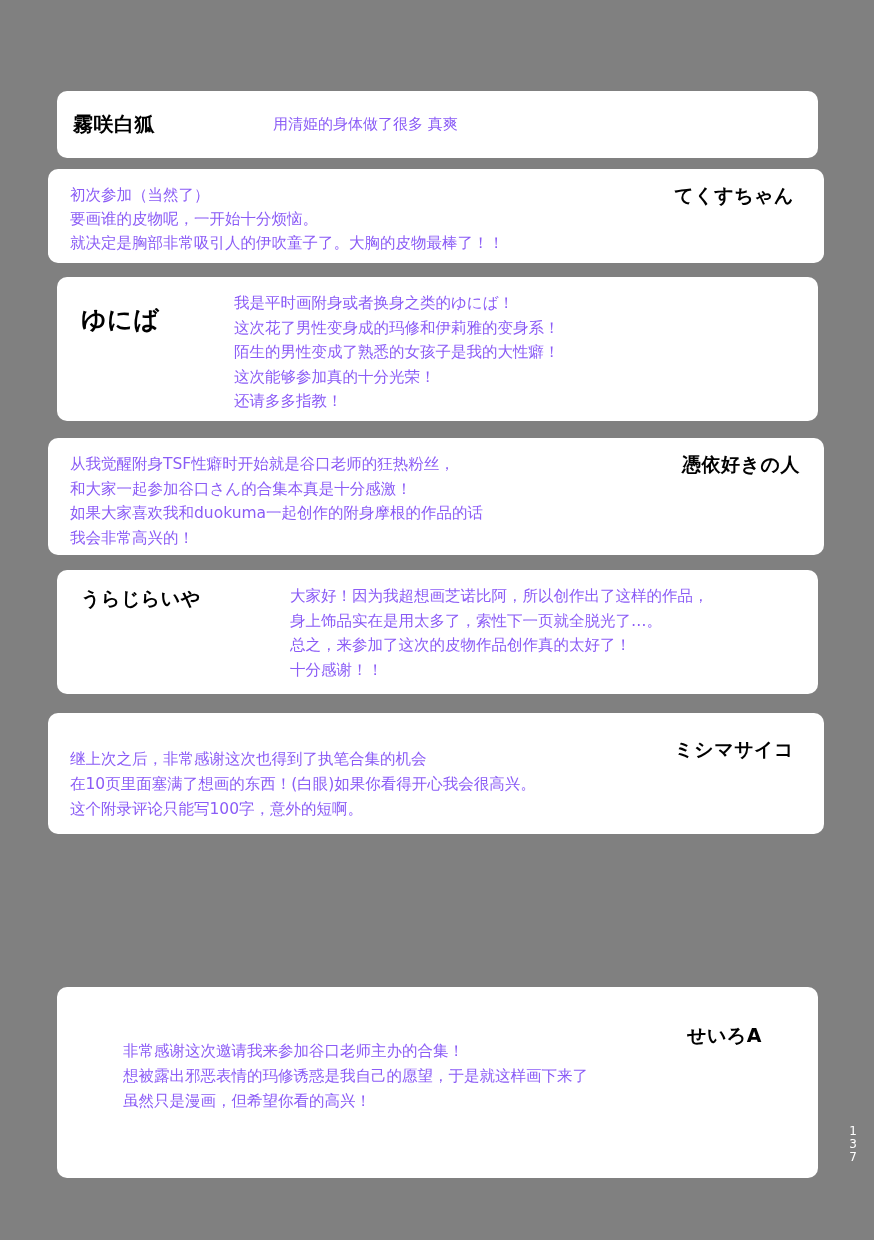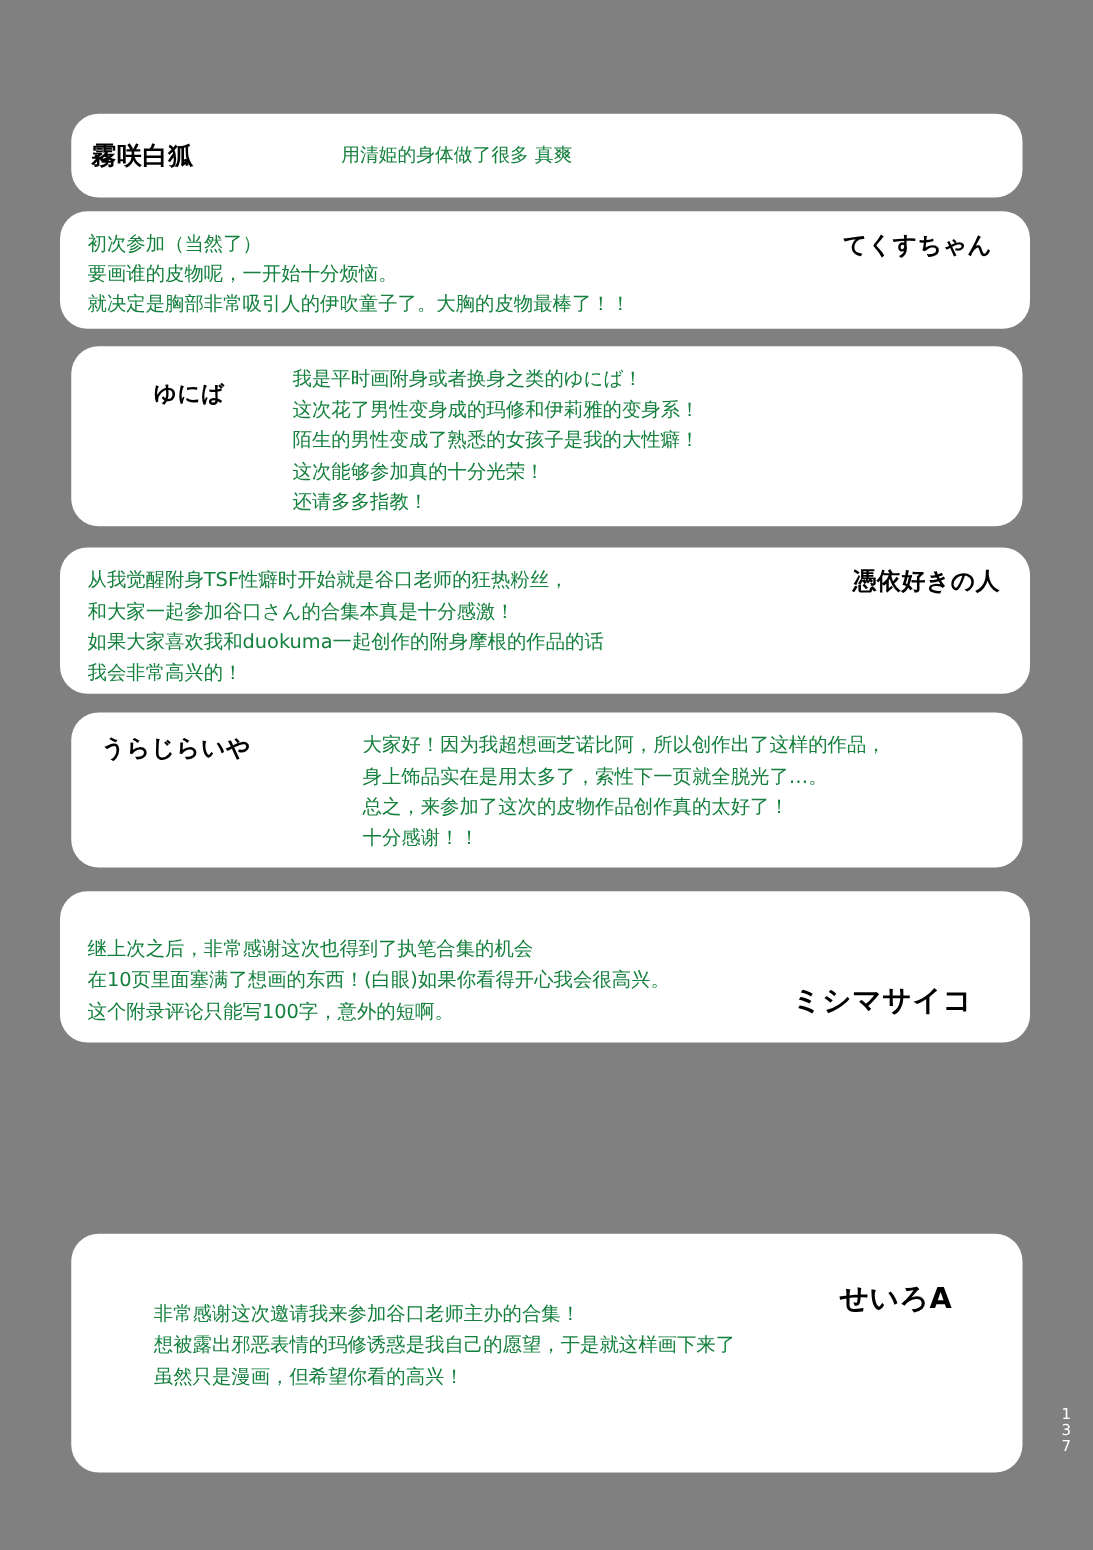"霧咲白狐" .card { border-radius: 22px -> 10px }
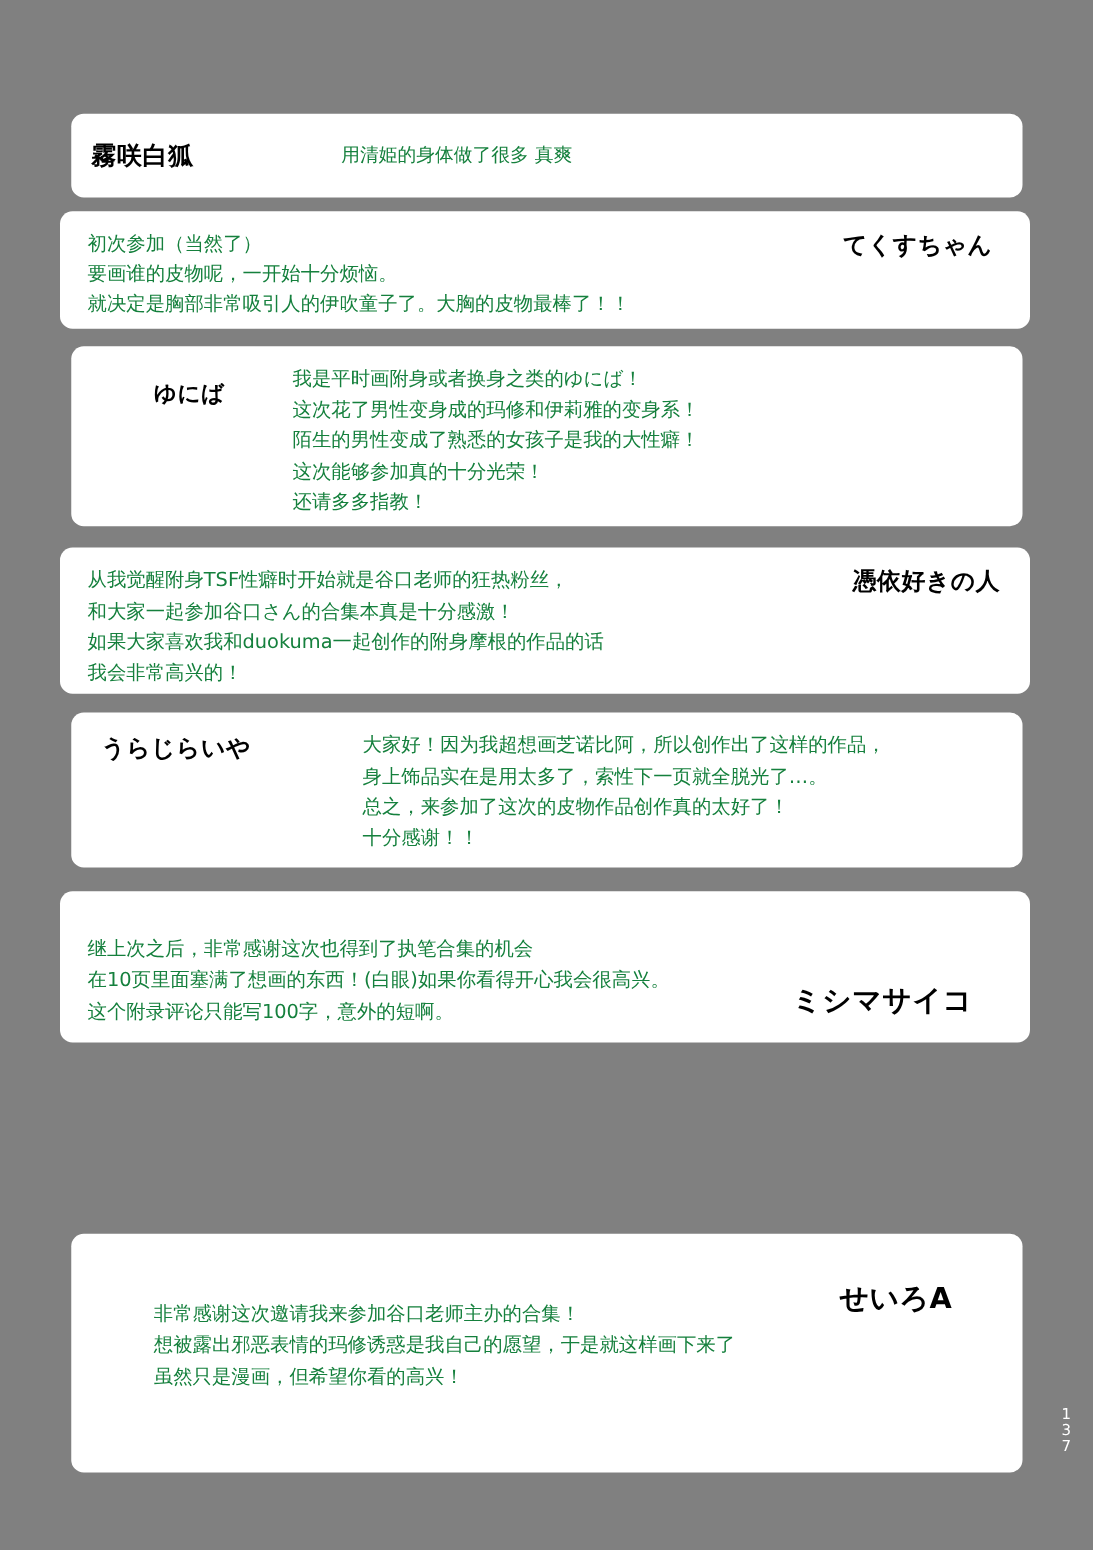"用清姫的身体做了很多 真爽" .body-text { color: #15803d -> #8b5cf6 }
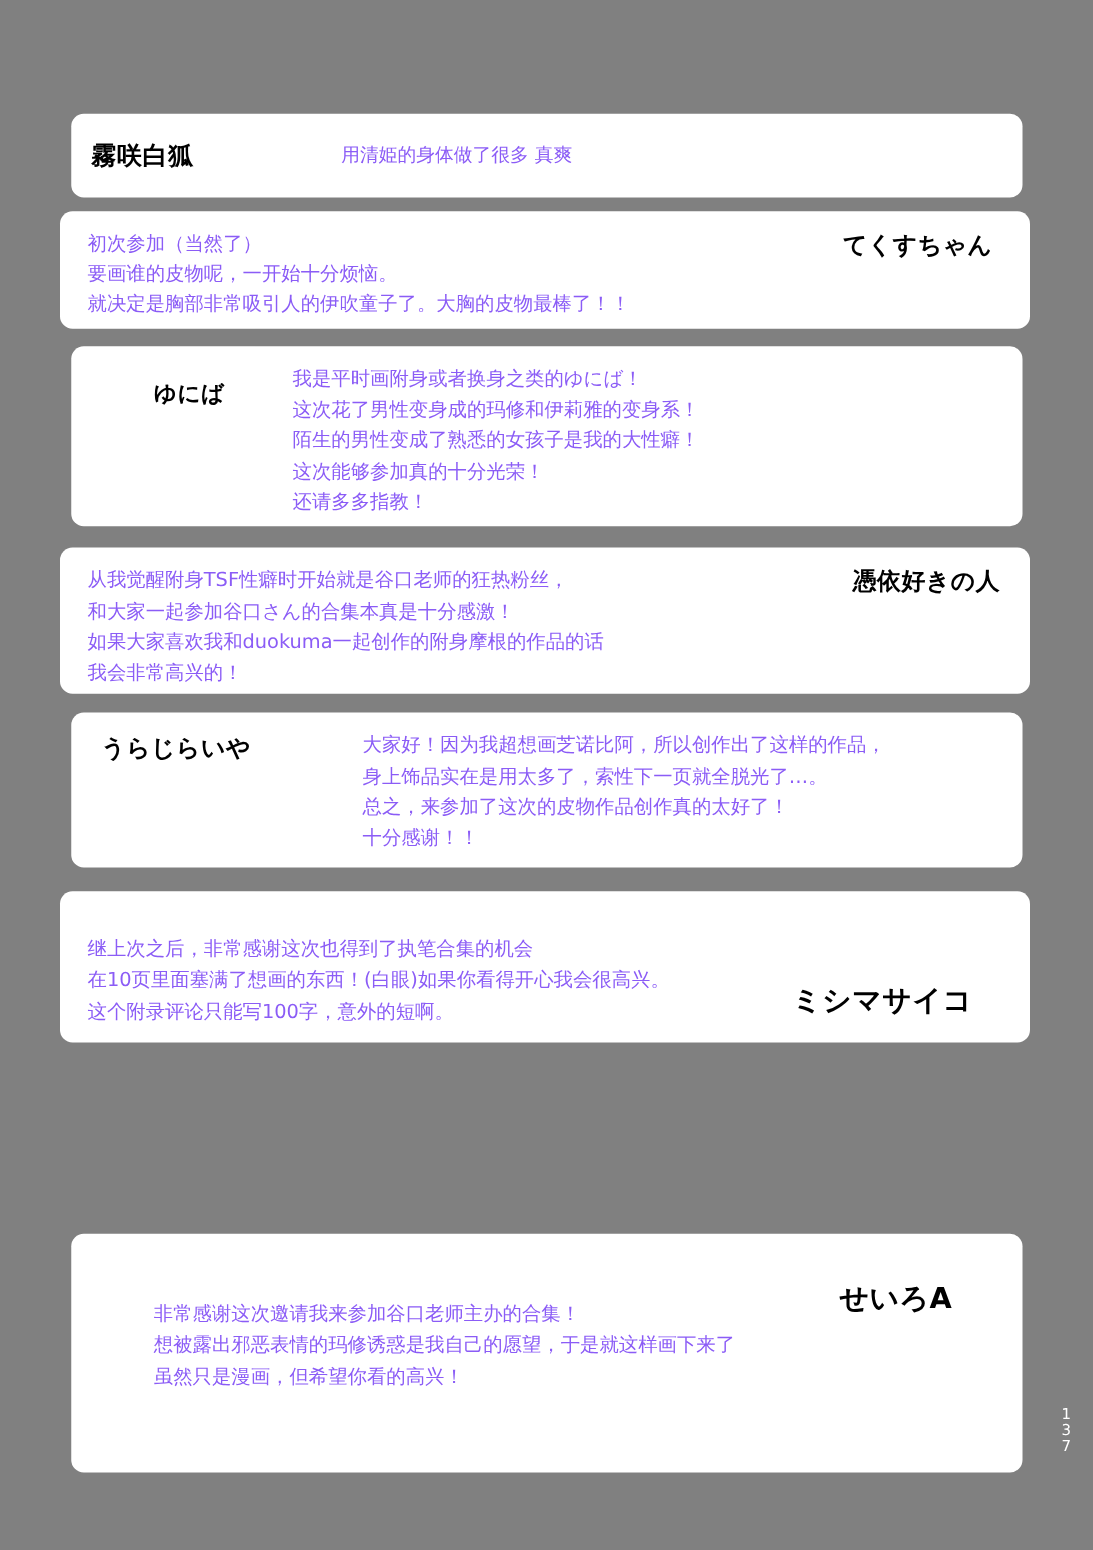"ゆにば" #card-3 .name { font-size: 18px -> 25px; margin-left: 42px -> none }
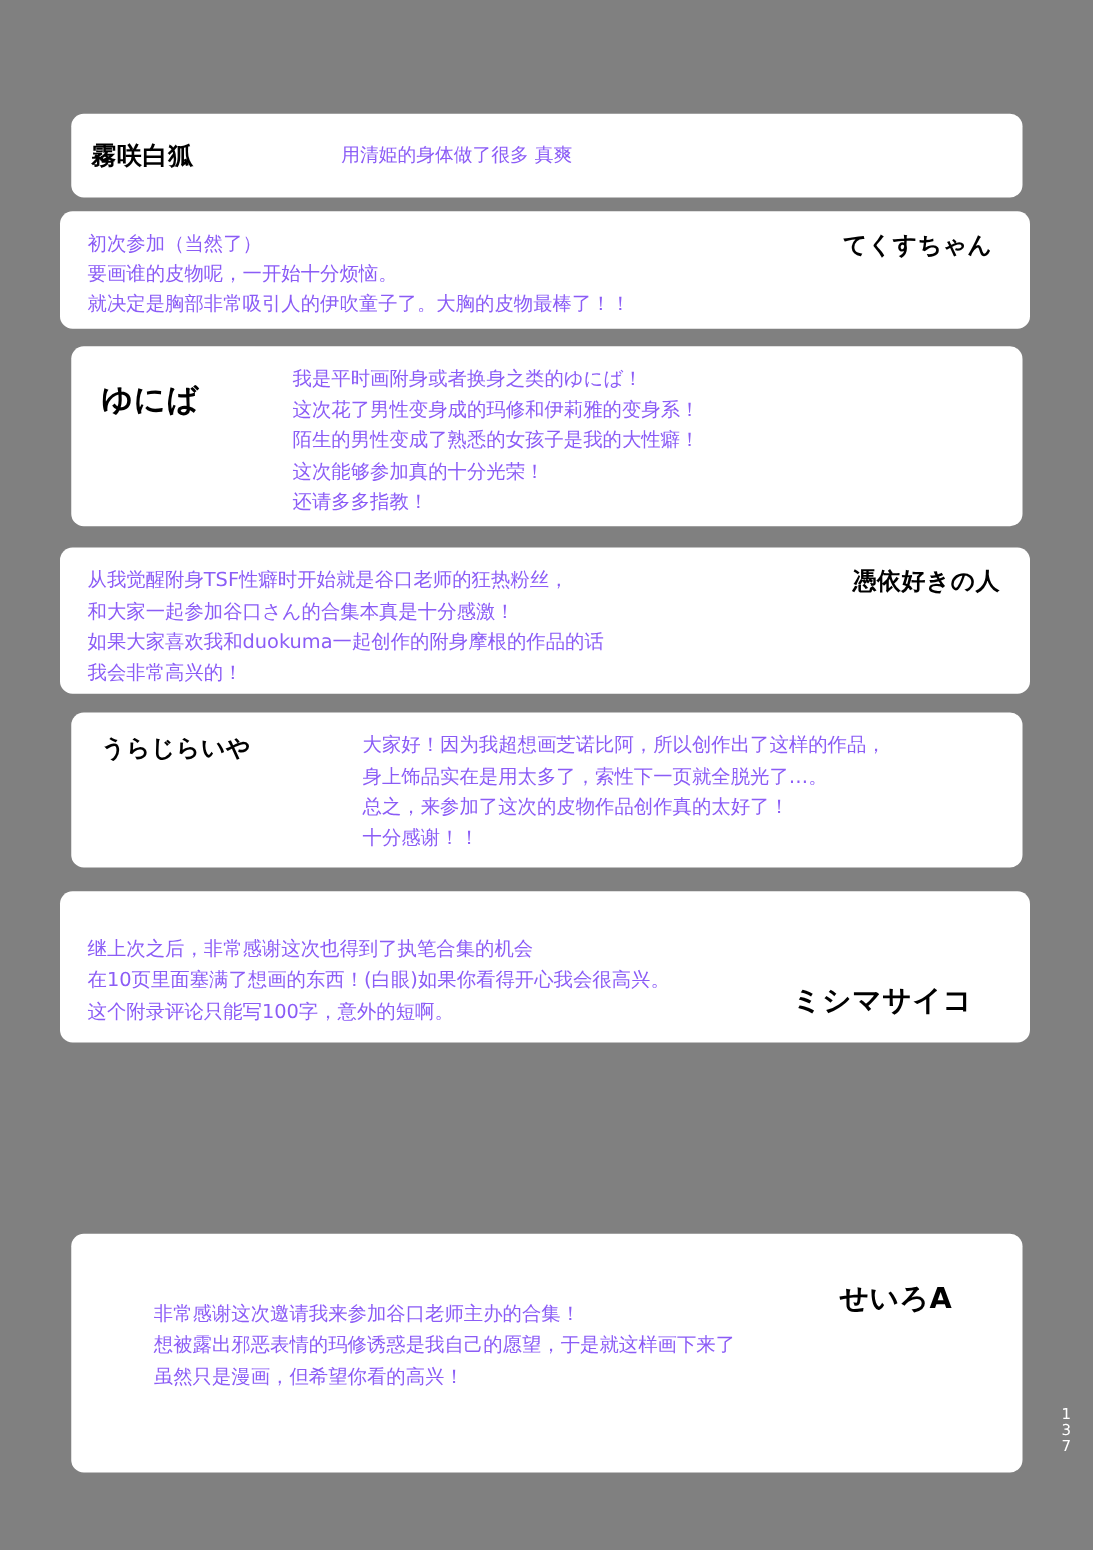"ミシマサイコ" #card-6 .name { font-size: 23px -> 19px; margin-top: 48px -> none; right: 46px -> 30px }
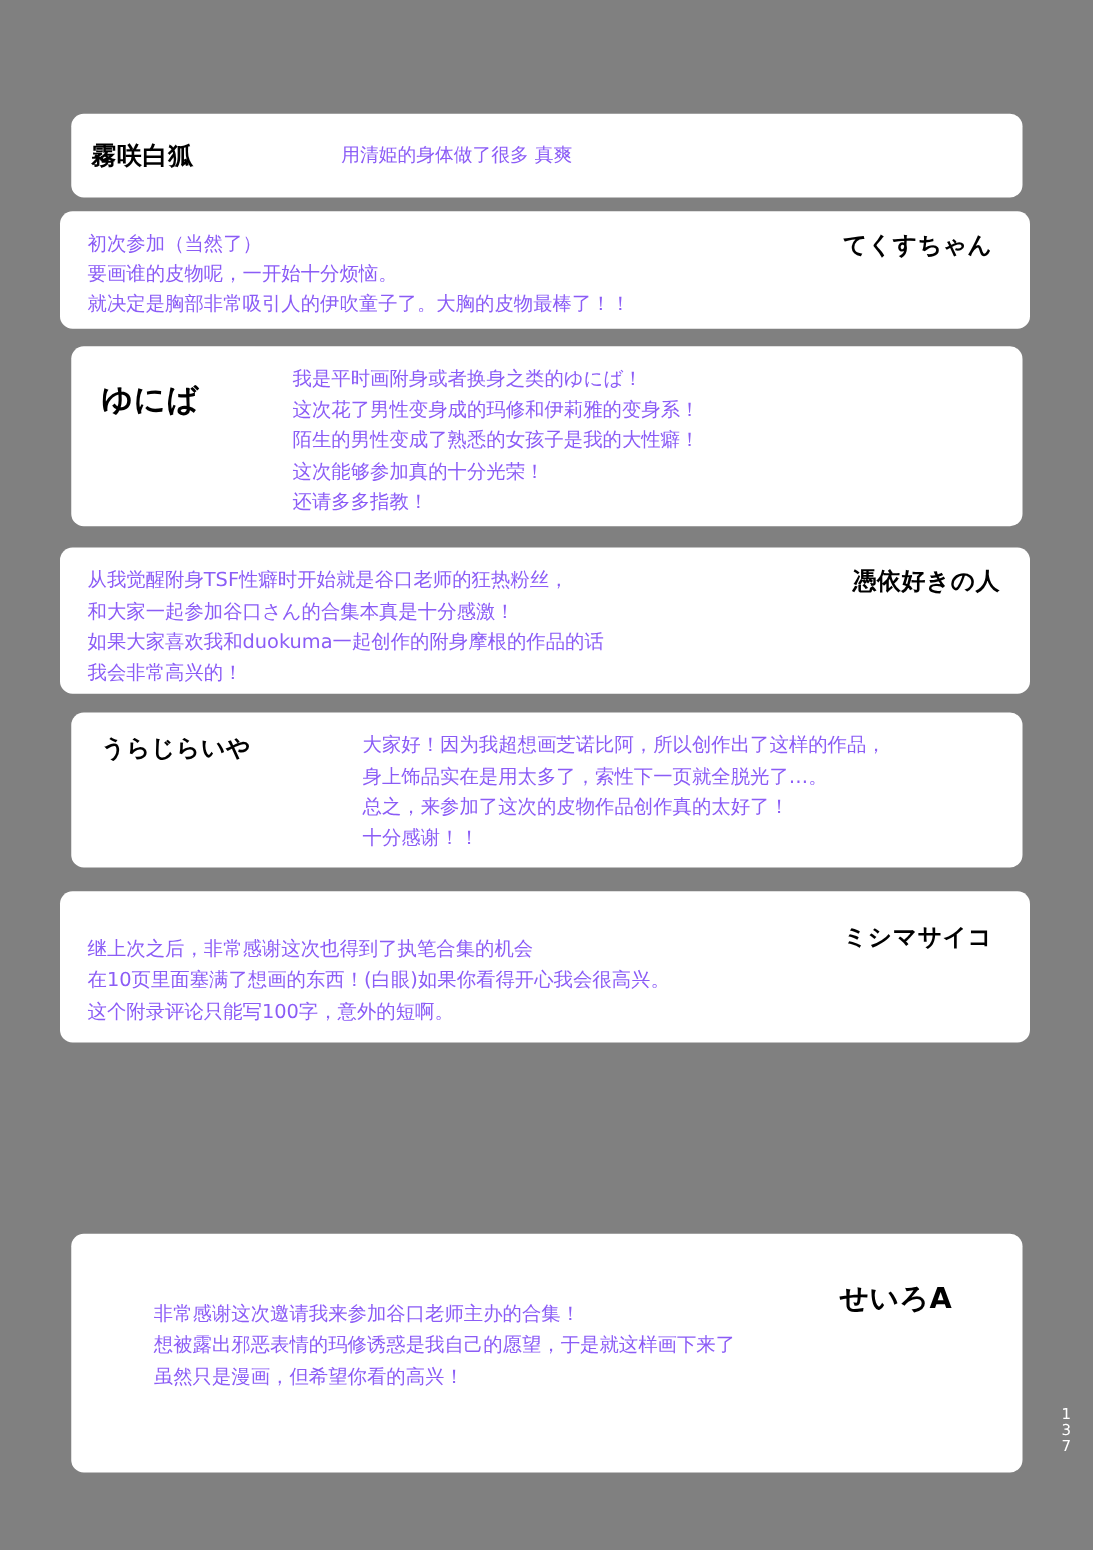"せいろA" #card-8 .name { font-size: 23px -> 19px }
